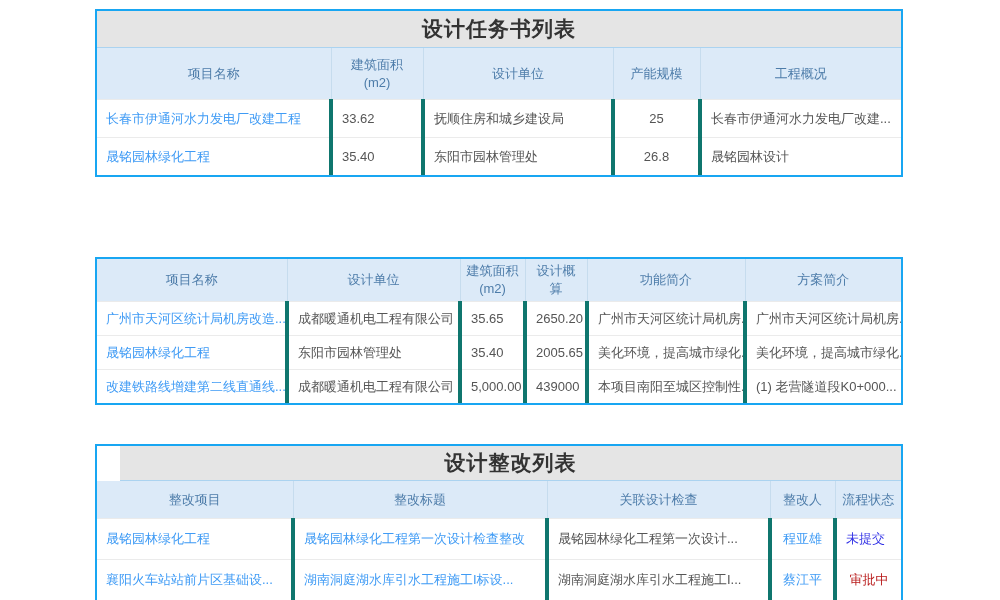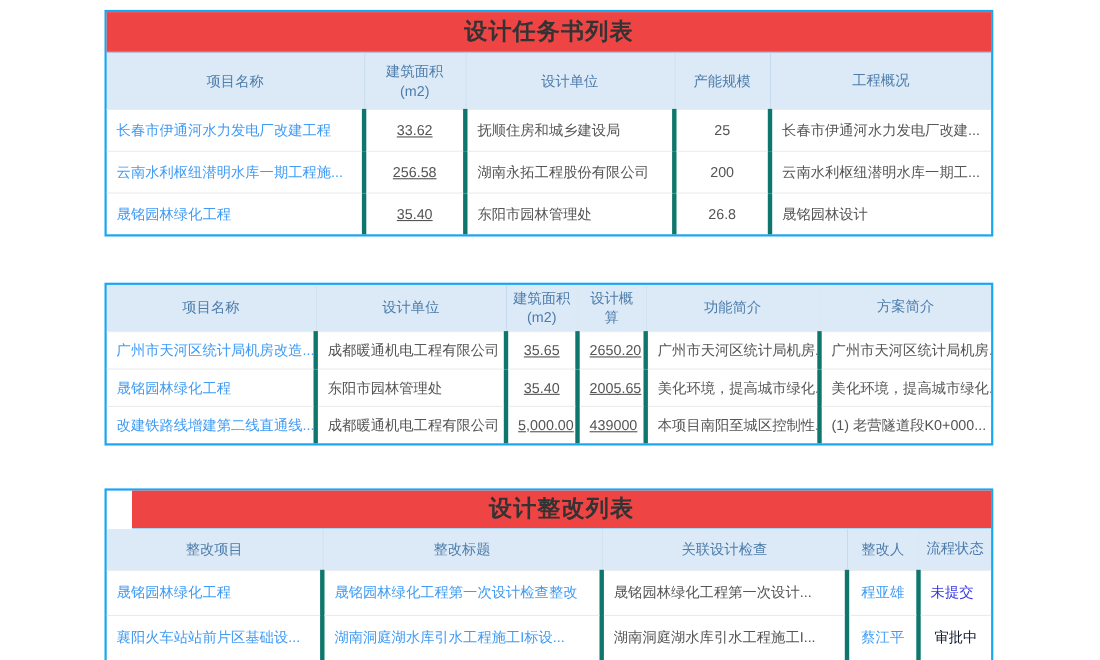"设计任务书列表" .panel-title { background: #ef4444 -> #e5e5e5 }
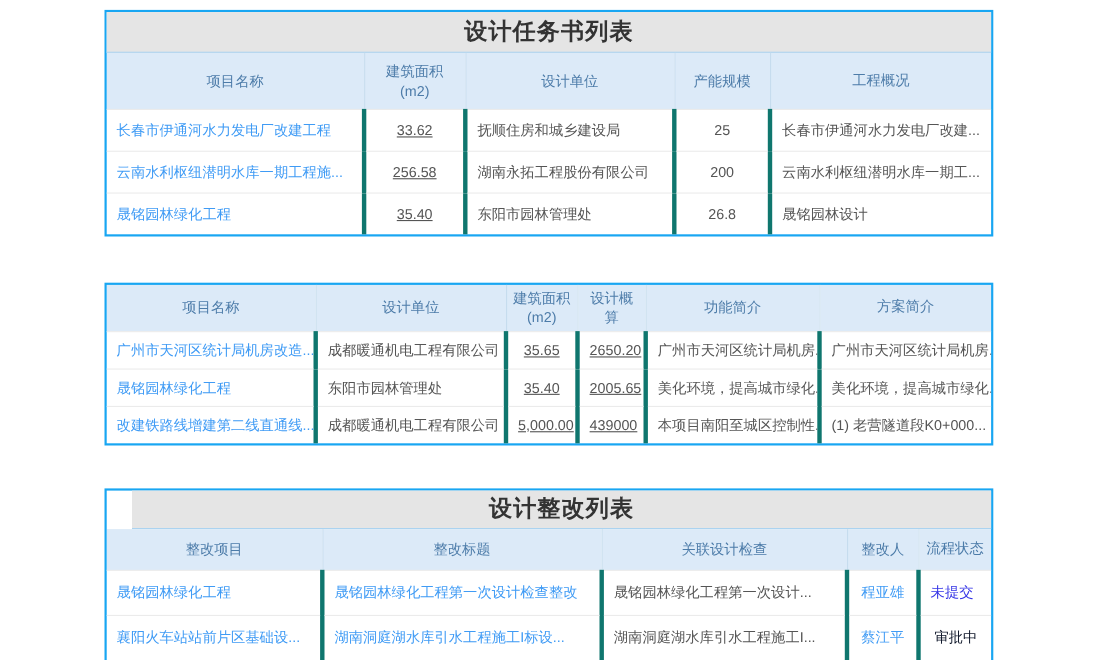"工程概况" thead th:last-child { font-family: Liberation Mono, monospace -> none }
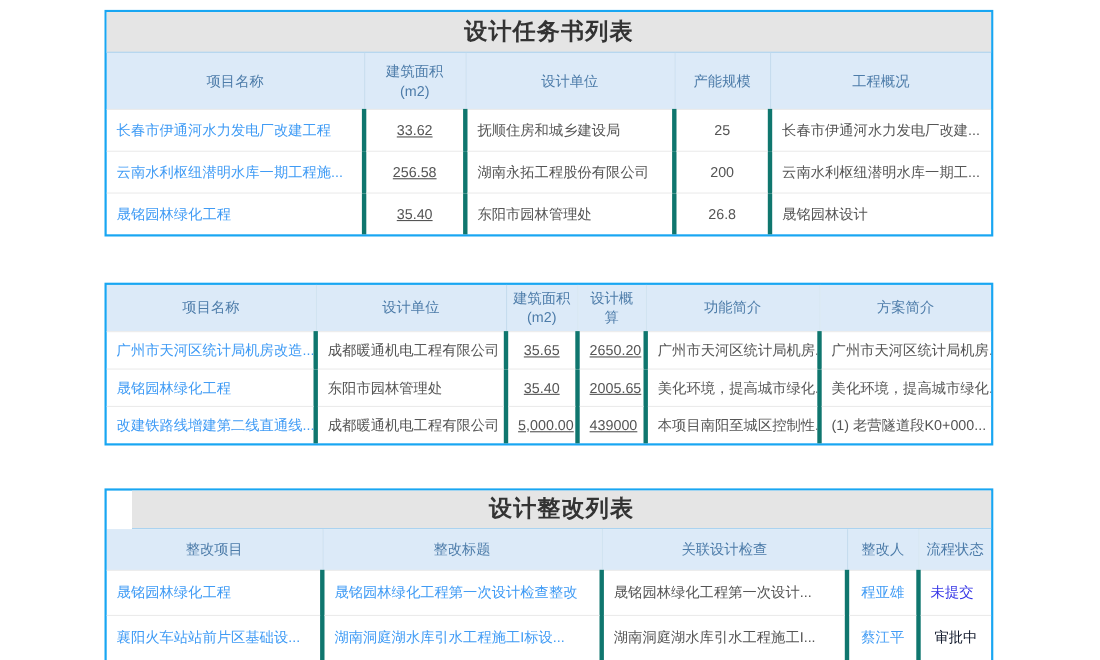"33.62" .ar { text-align: center -> left; text-decoration: underline -> none }
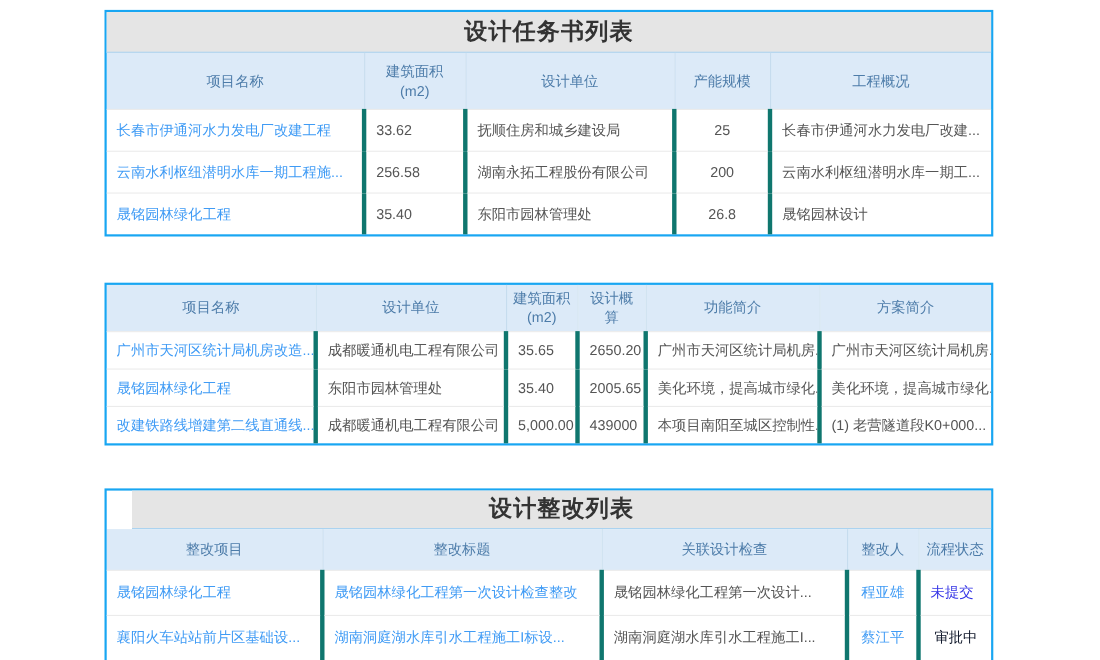"云南水利枢纽潜明水库一期工程施..." tr { html: <tr> <td>云南水利枢纽潜明水库一期工程施...</td> <td>256.58</td> <td>湖南永拓工程股份有限公司</td> <td>200</td> <td>云南水利枢纽潜明水库一期工...</td> </tr> -> none }
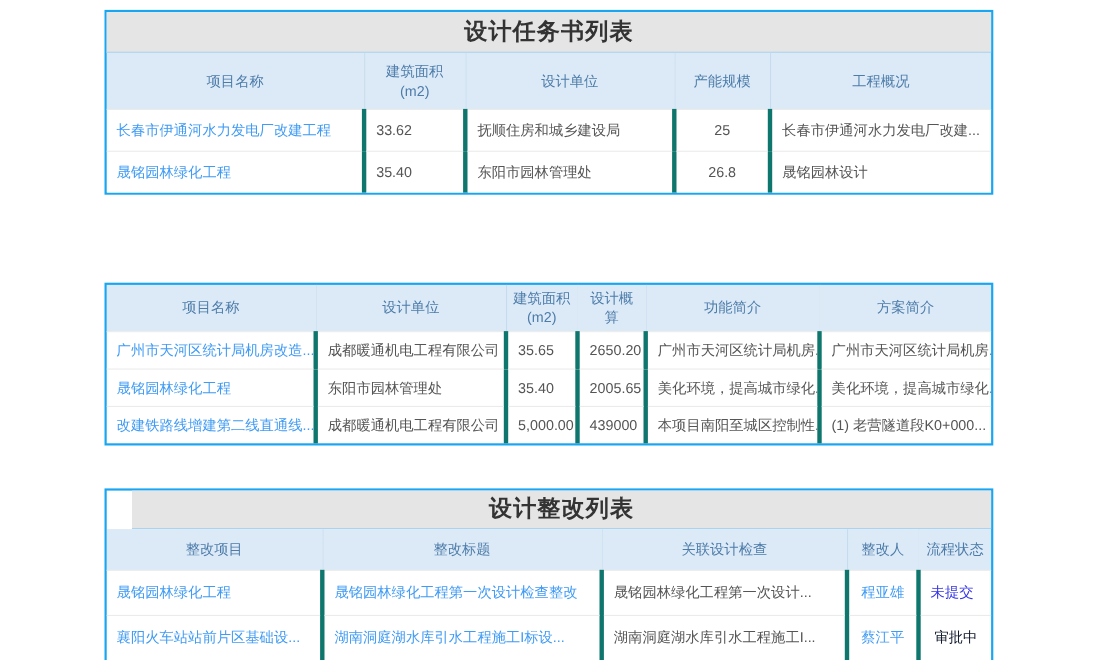"审批中" .st-orange { color: #0f172a -> #b91c1c }
